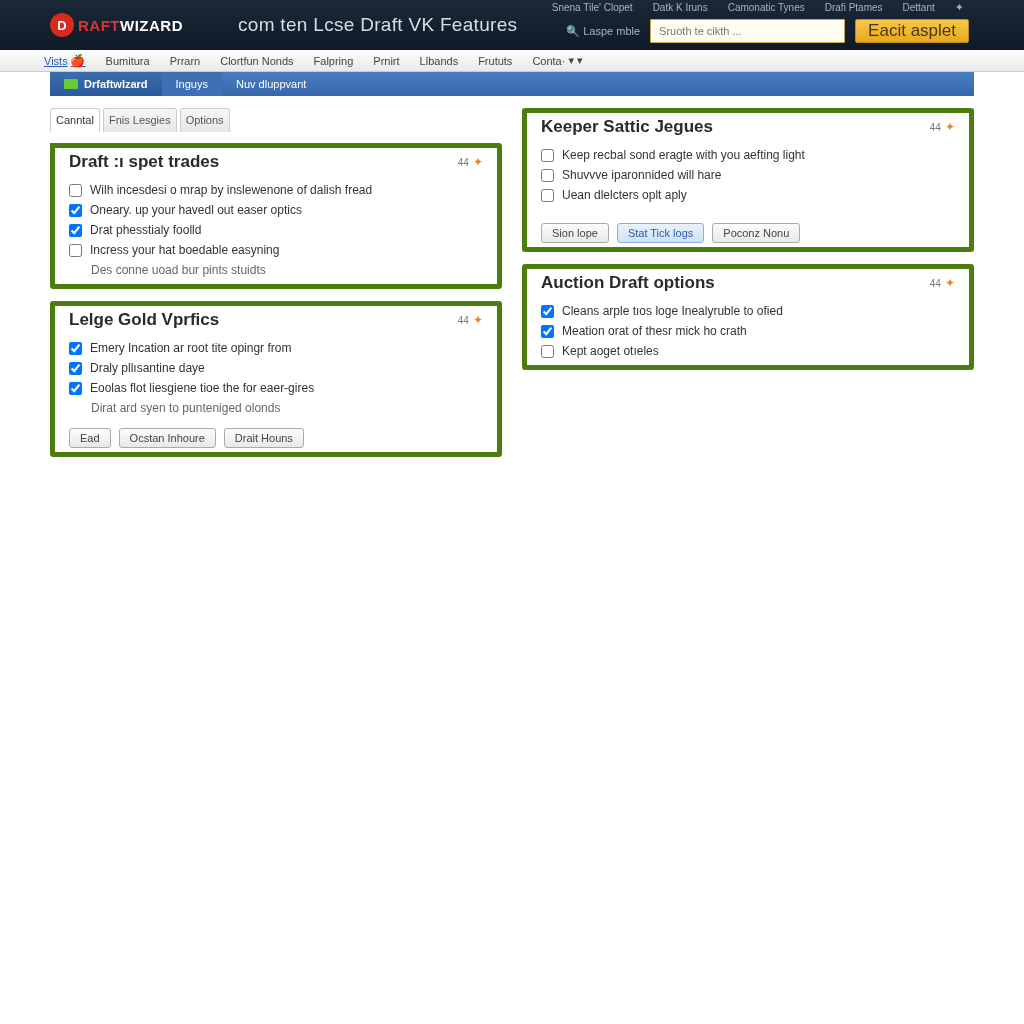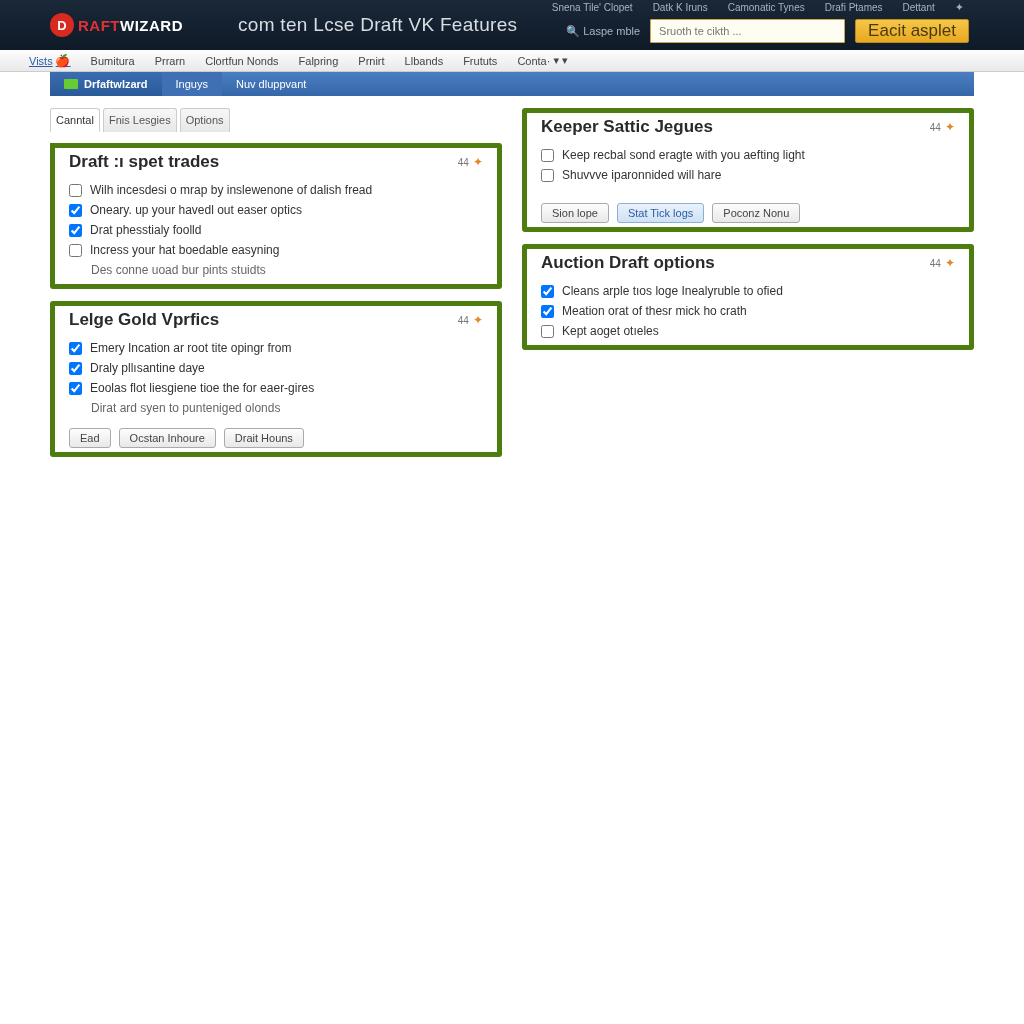"Vists" .navbar { padding: 0 29px -> 0 44px }
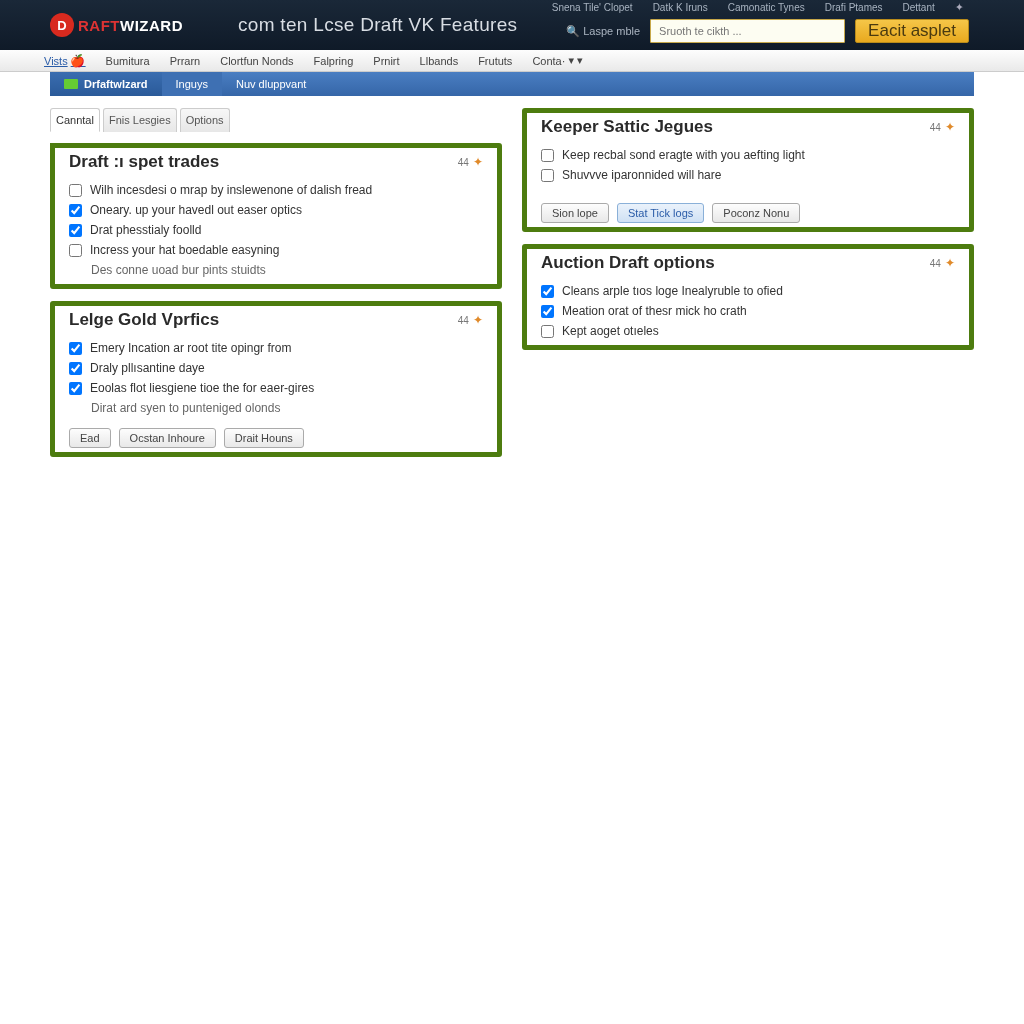"Uean dlelcters oplt aply" div.optrow { html: none -> <div> <input> <span>Uean dlelcters oplt aply</span> </div> }
